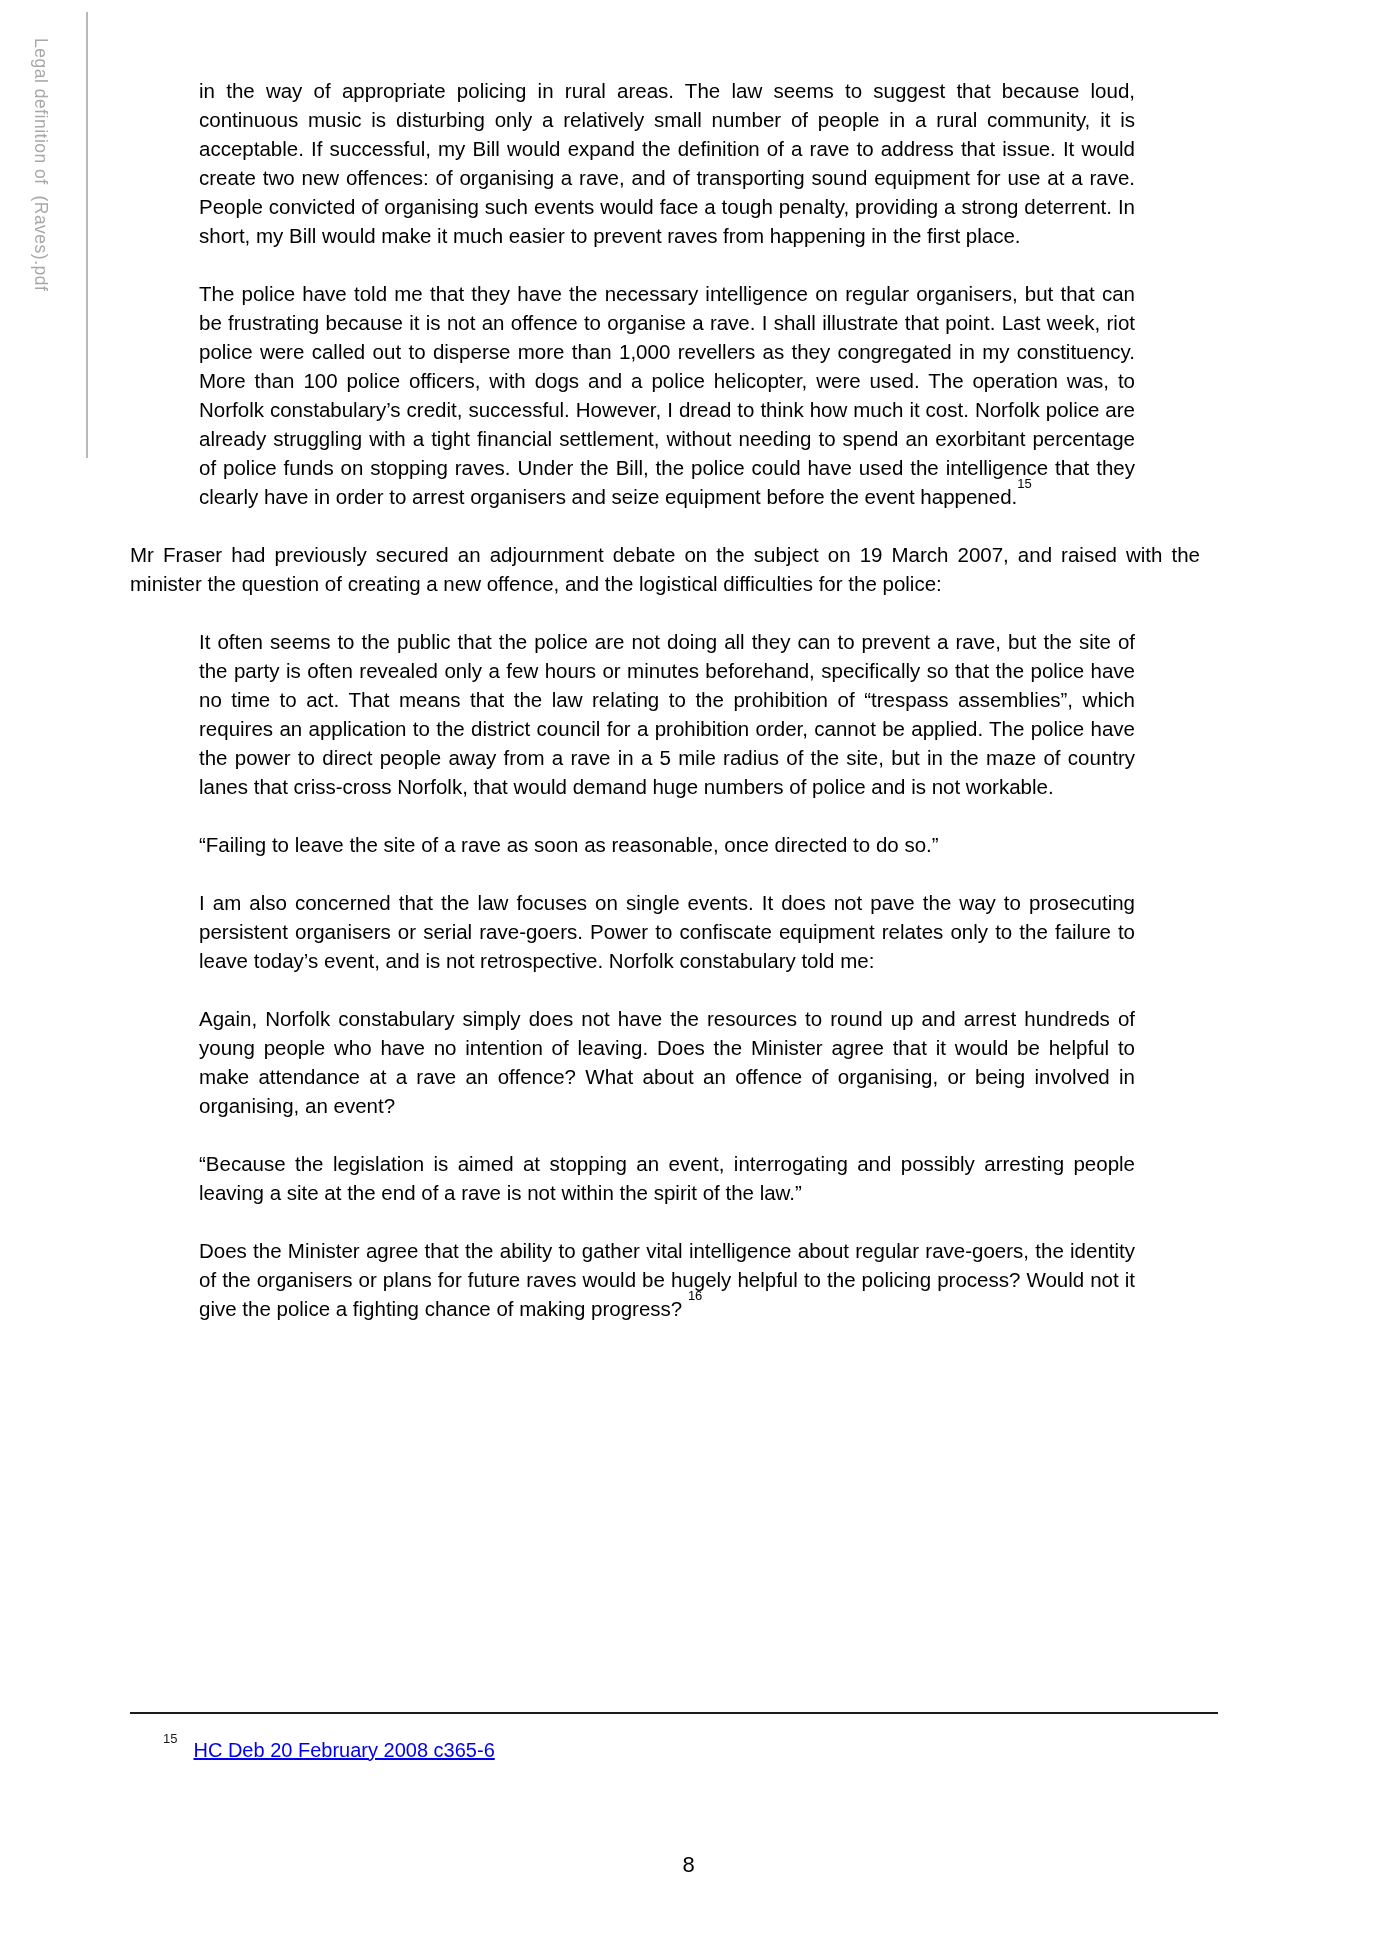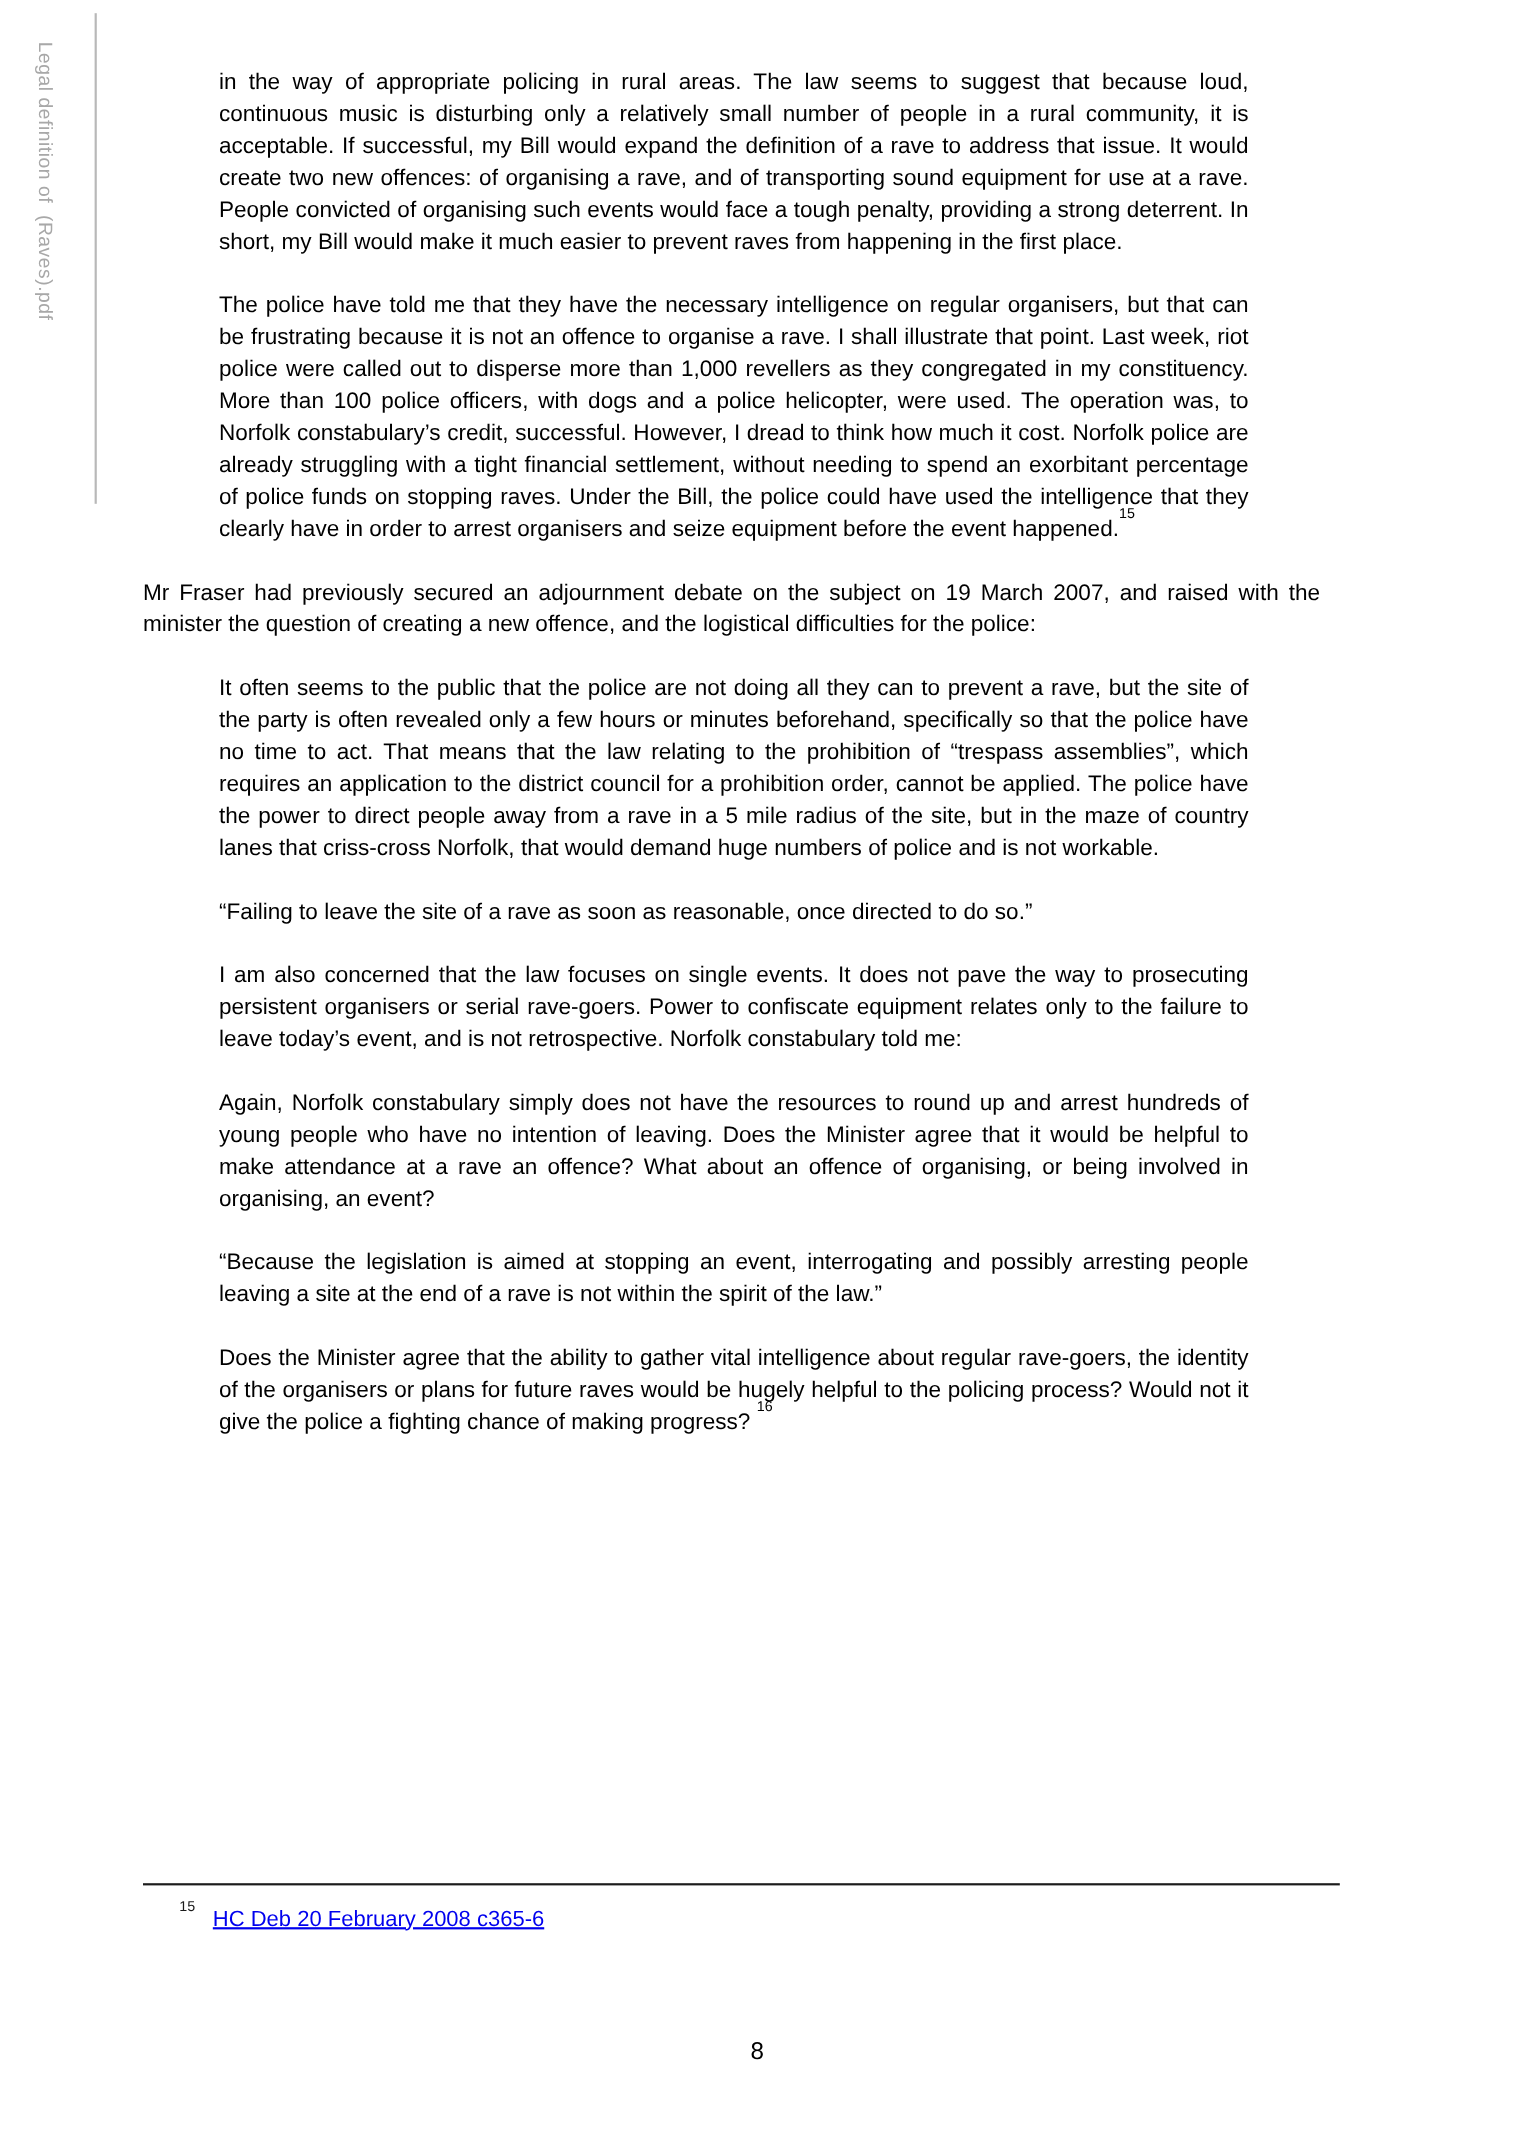"in the way of appropriate" .content { padding-top: 60px -> 76px }
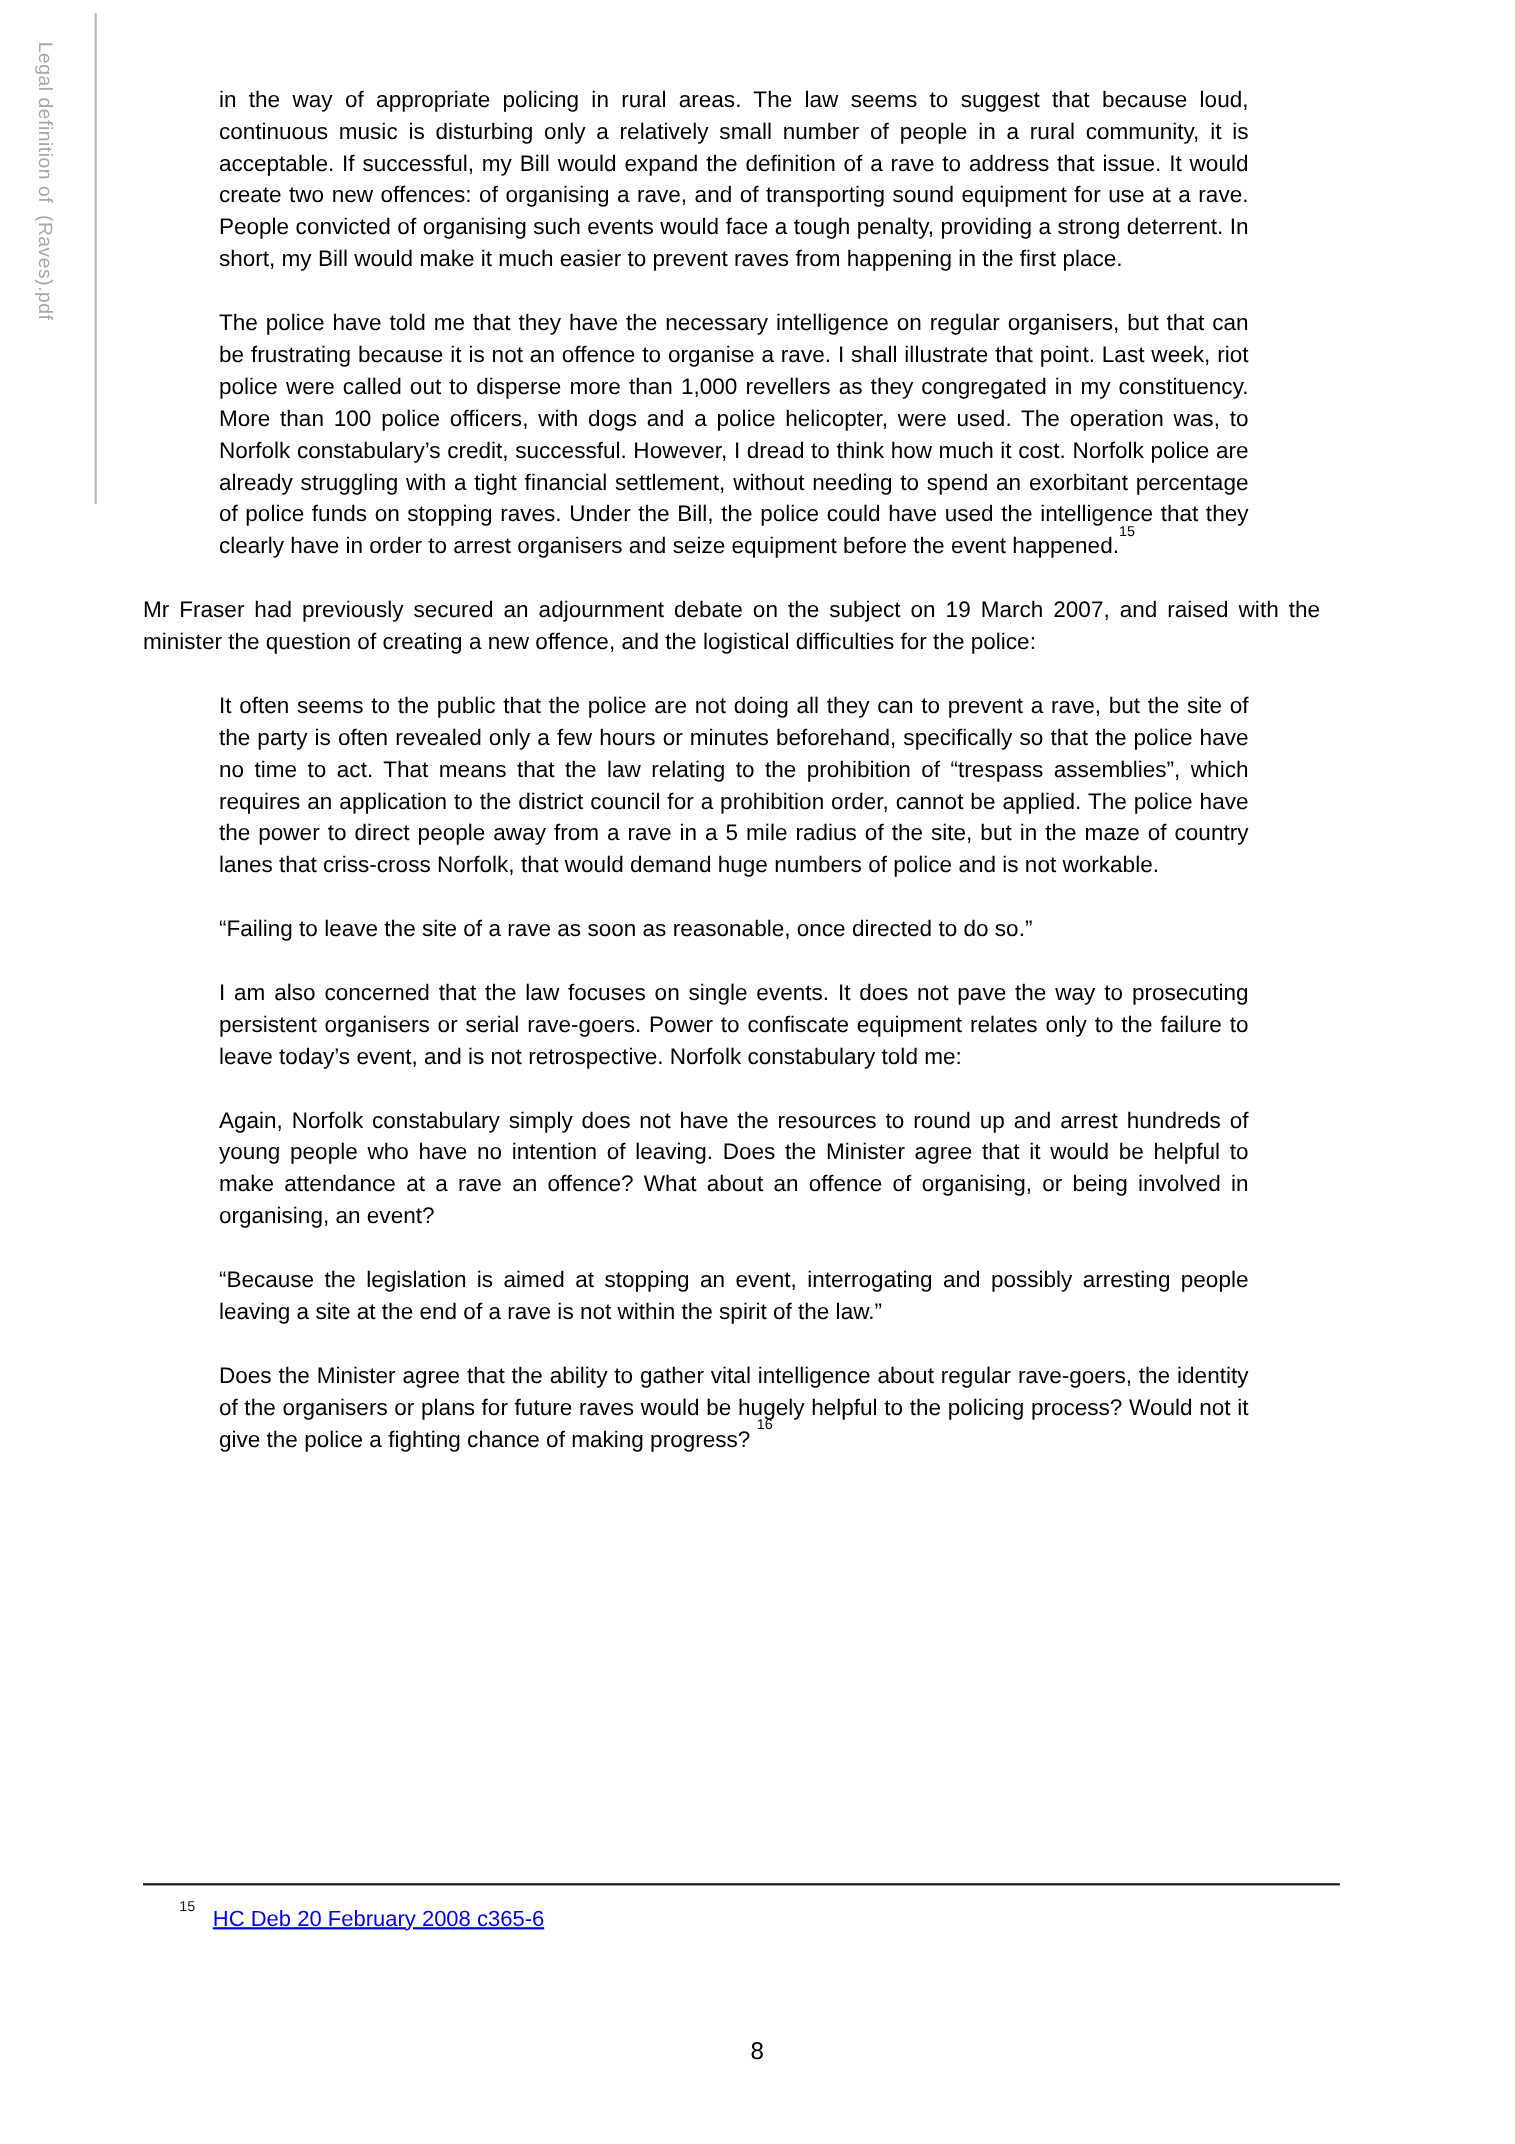"15HC Deb 20 February 2008" .footnotes { line-height: 26px -> 38px }
